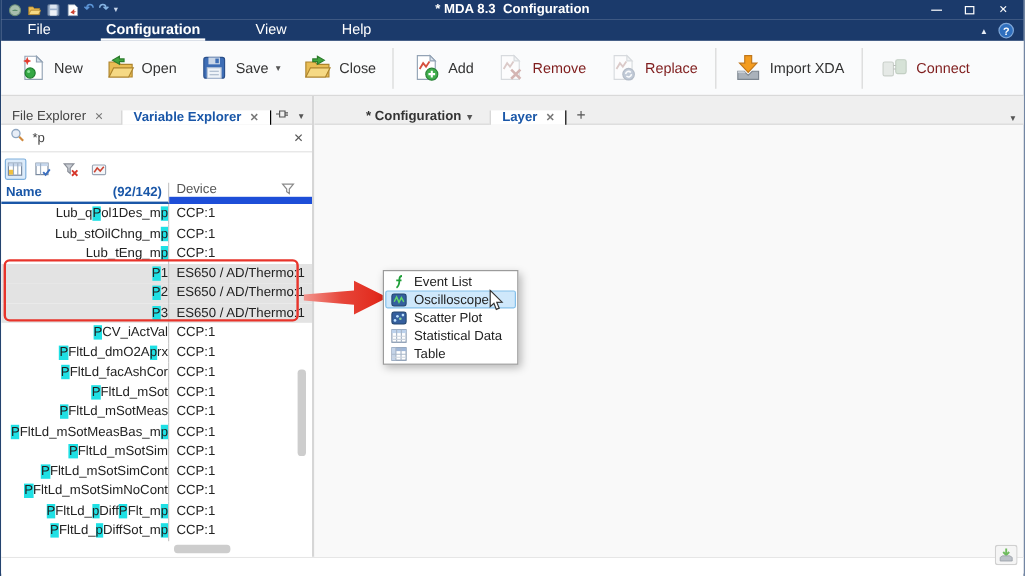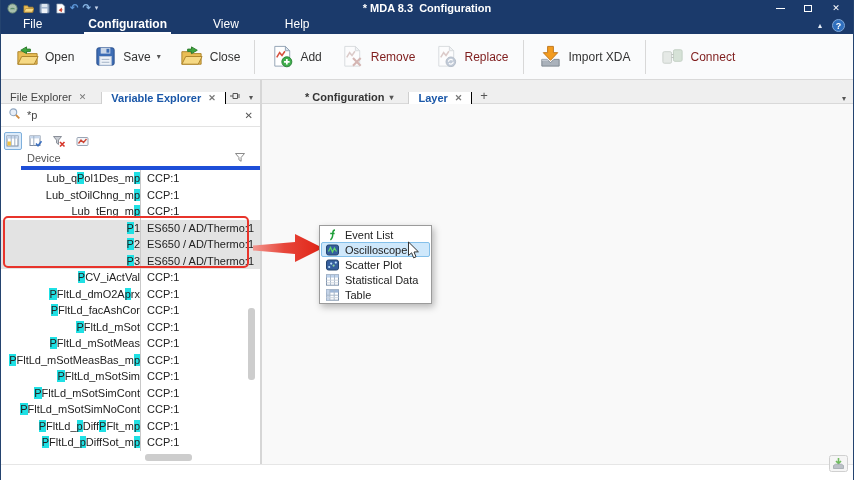"New" div.tbtn { html: none -> <div> <span> <svg> <path></path> <path></path> <path></path> <circle></circle> <circle></circle> </svg> </span> <span>New</span> </div> }
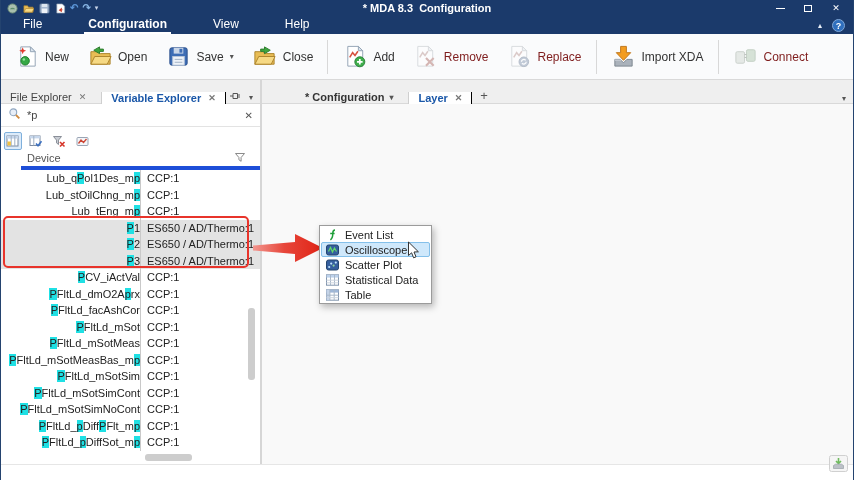"Name" div.gh-name { html: none -> <div> <span>Name</span> <span>(92/142)</span> </div> }
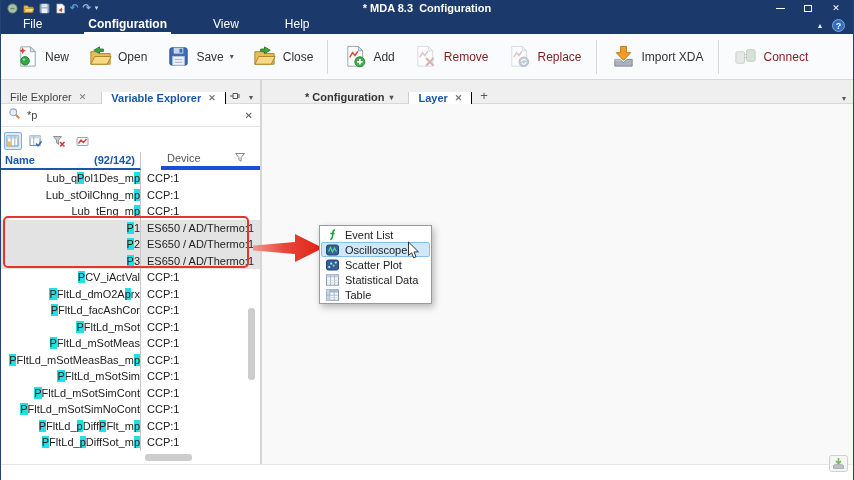"Device" .gh-device { border-bottom: 4px solid #1d4ed8 -> 6px solid #1d4ed8; margin-left: 20px -> none }
